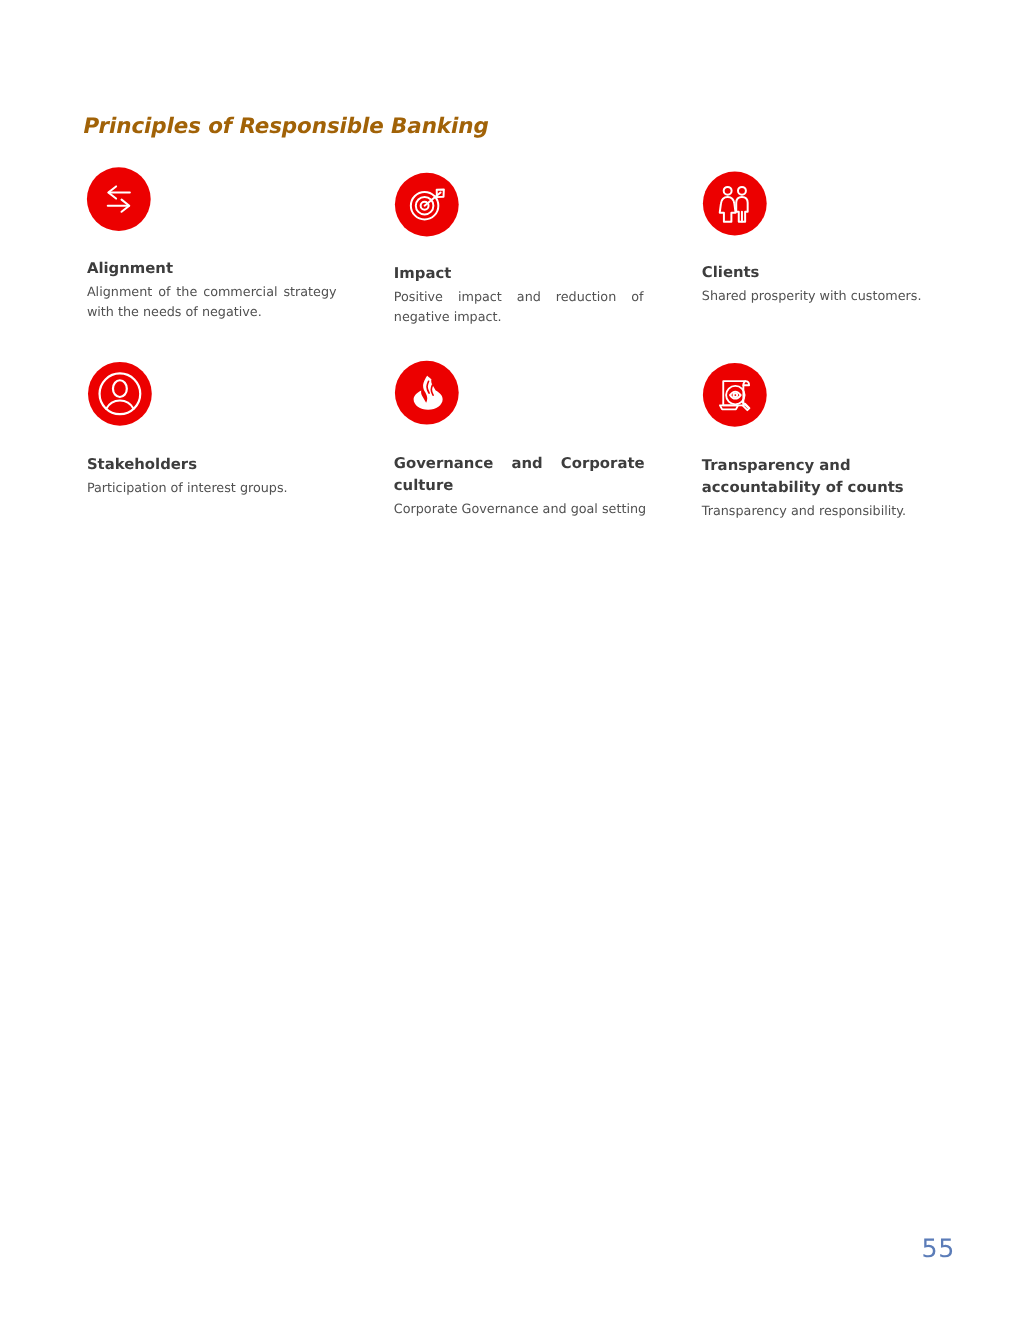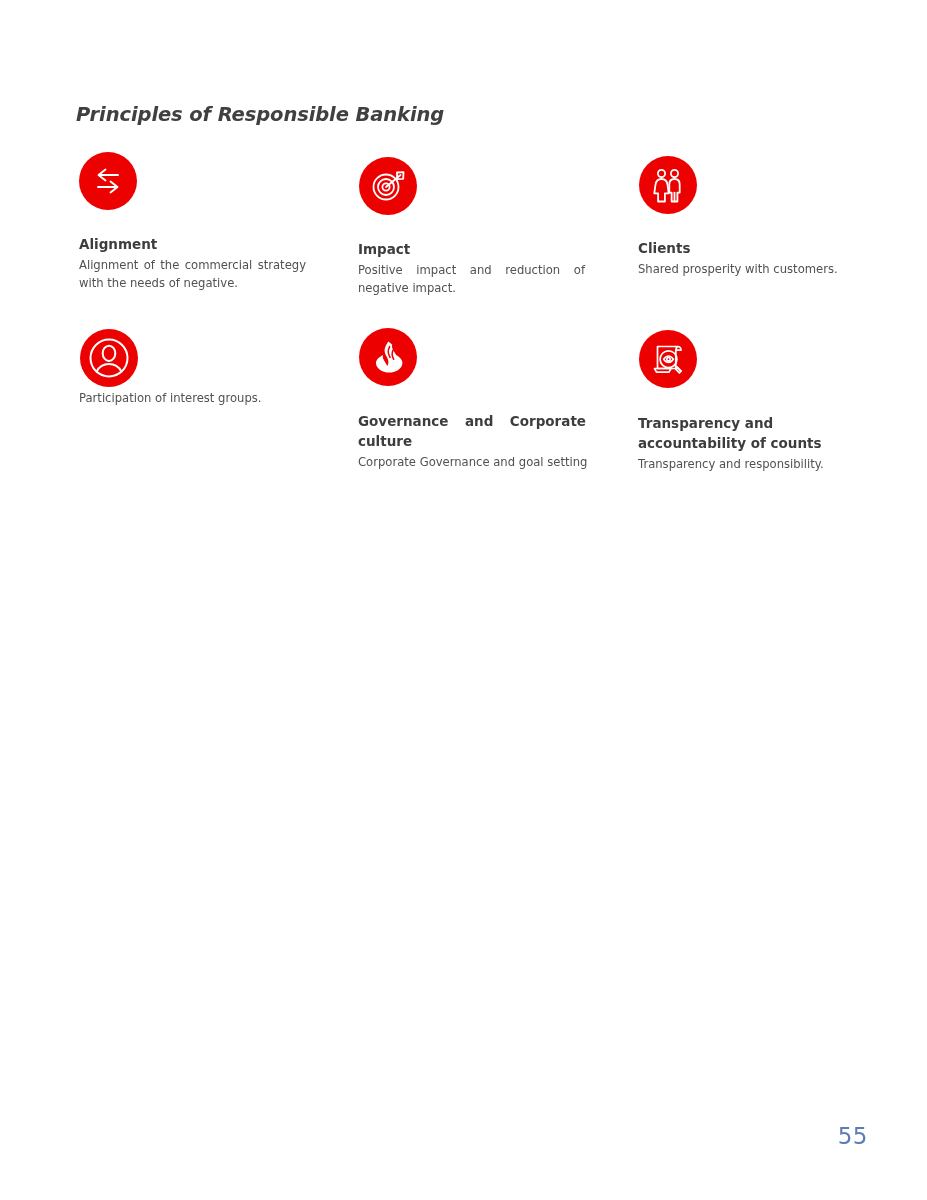"Principles of Responsible Banking" .section-title { color: #404040 -> #a16207 }
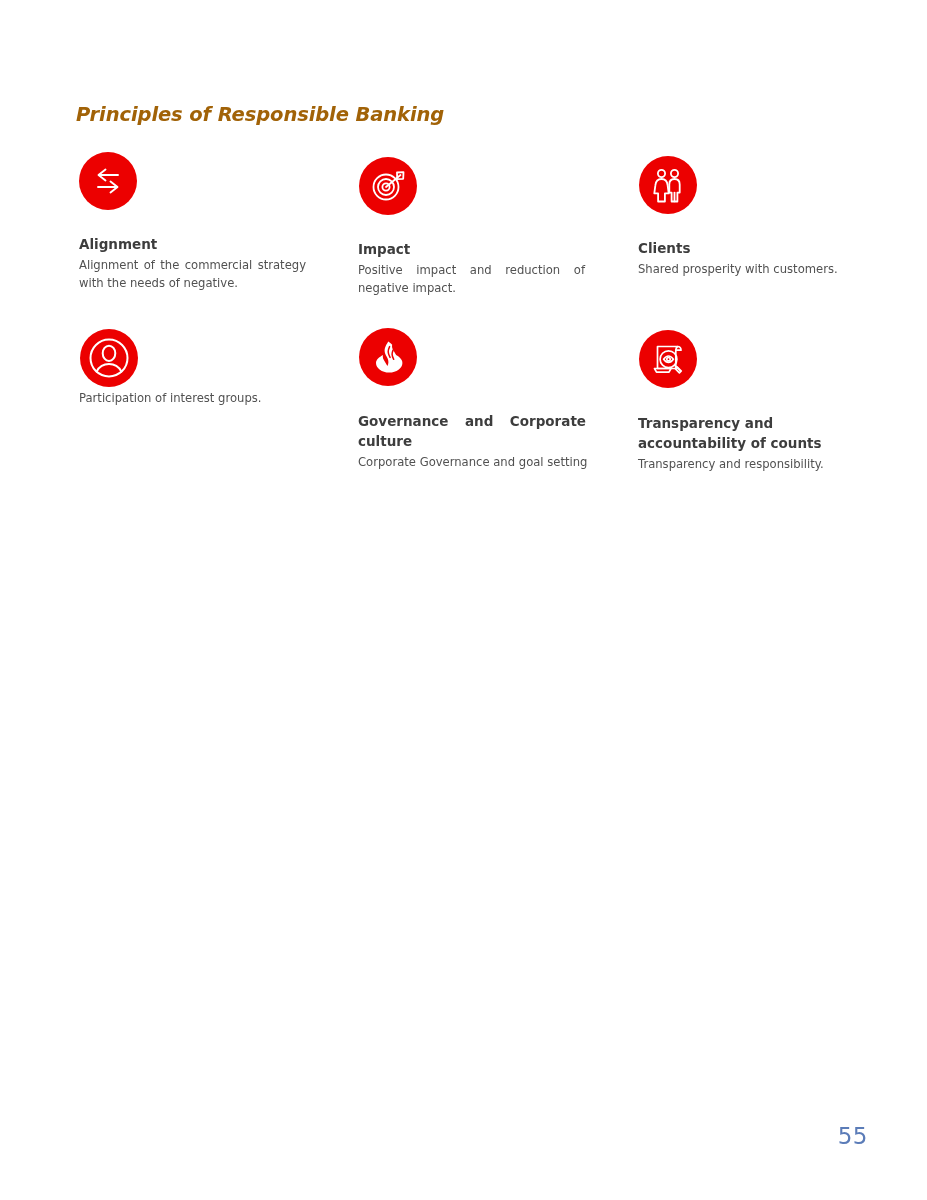"Stakeholders" div.cell-title { html: none -> <div>Stakeholders</div> }
